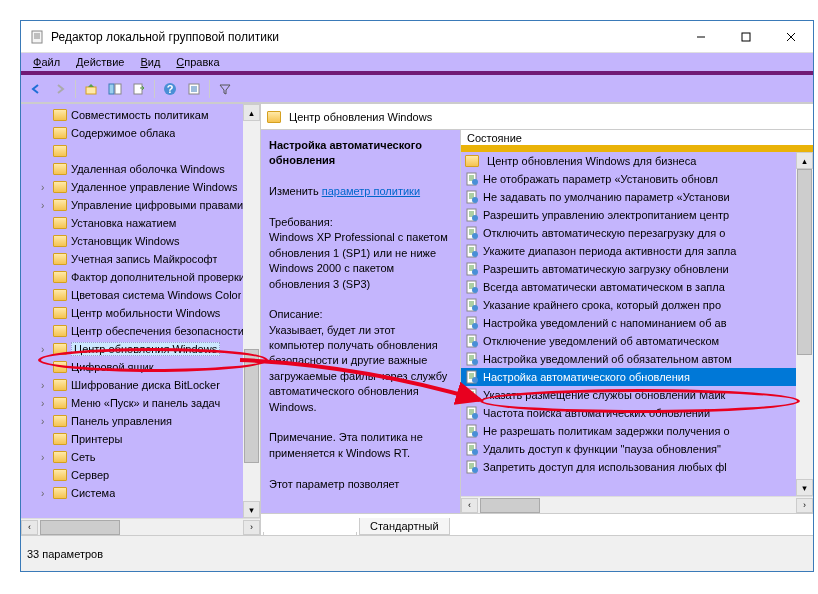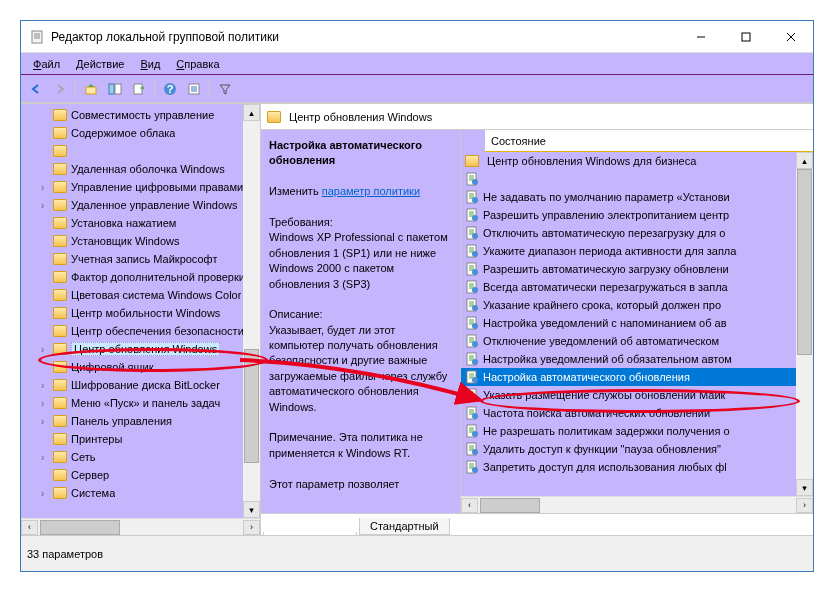"Файл" .menubar { border-bottom: 1px solid #701a75 -> 4px solid #701a75 }
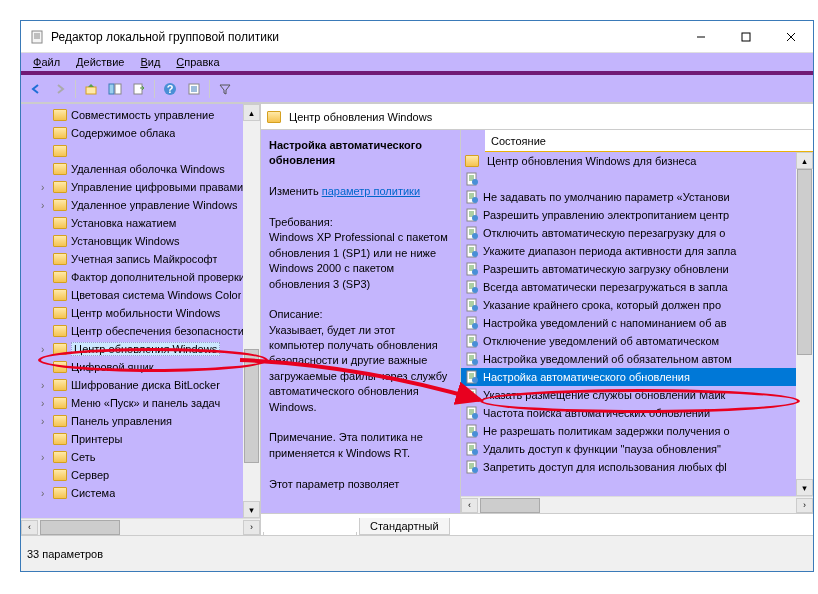"Совместимость управление" span.tree-label { text: управление -> политикам }
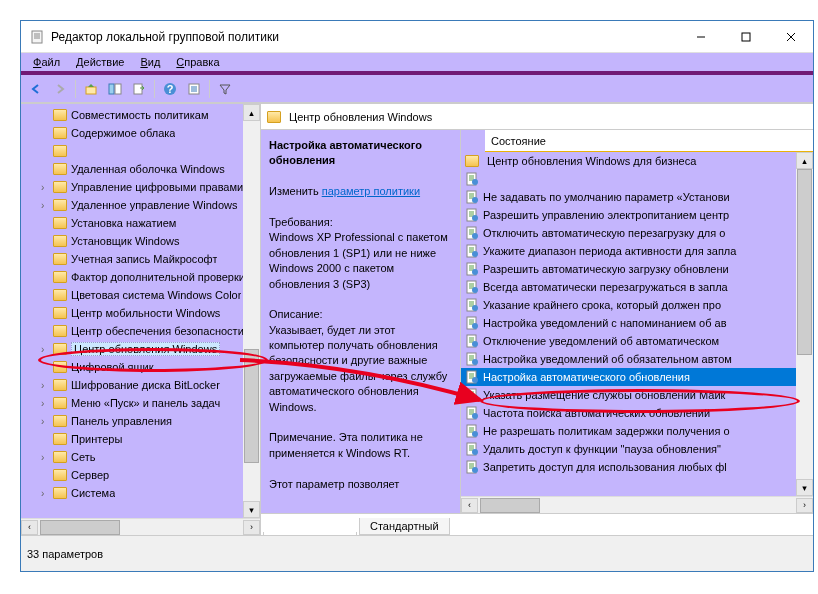"Состояние" .list-header { border-bottom: 1px solid #eab308 -> 7px solid #eab308; margin-left: 24px -> none }
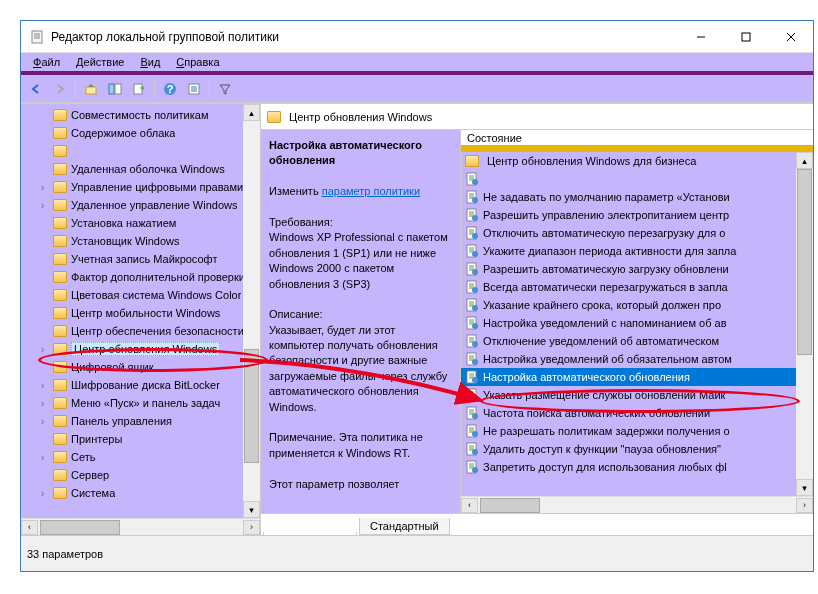"Не отображать параметр «Установить" span { html: none -> <span>Не отображать параметр «Установить обновл</span> }
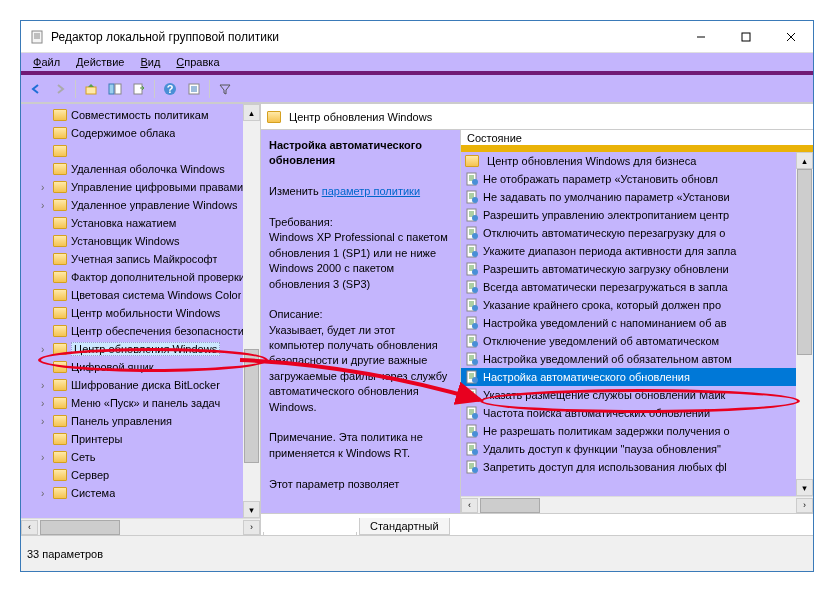"Управление цифровыми правами" div.tree-item { order: before "Удаленное управление Windows" -> after "Удаленное управление Windows" }
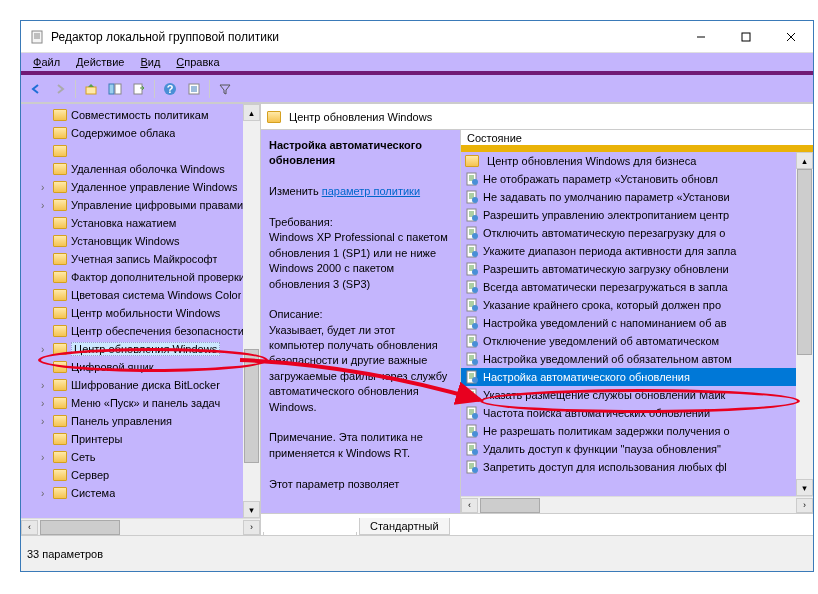"Всегда автоматически перезагружаться в" span { text: перезагружаться -> автоматическом }
